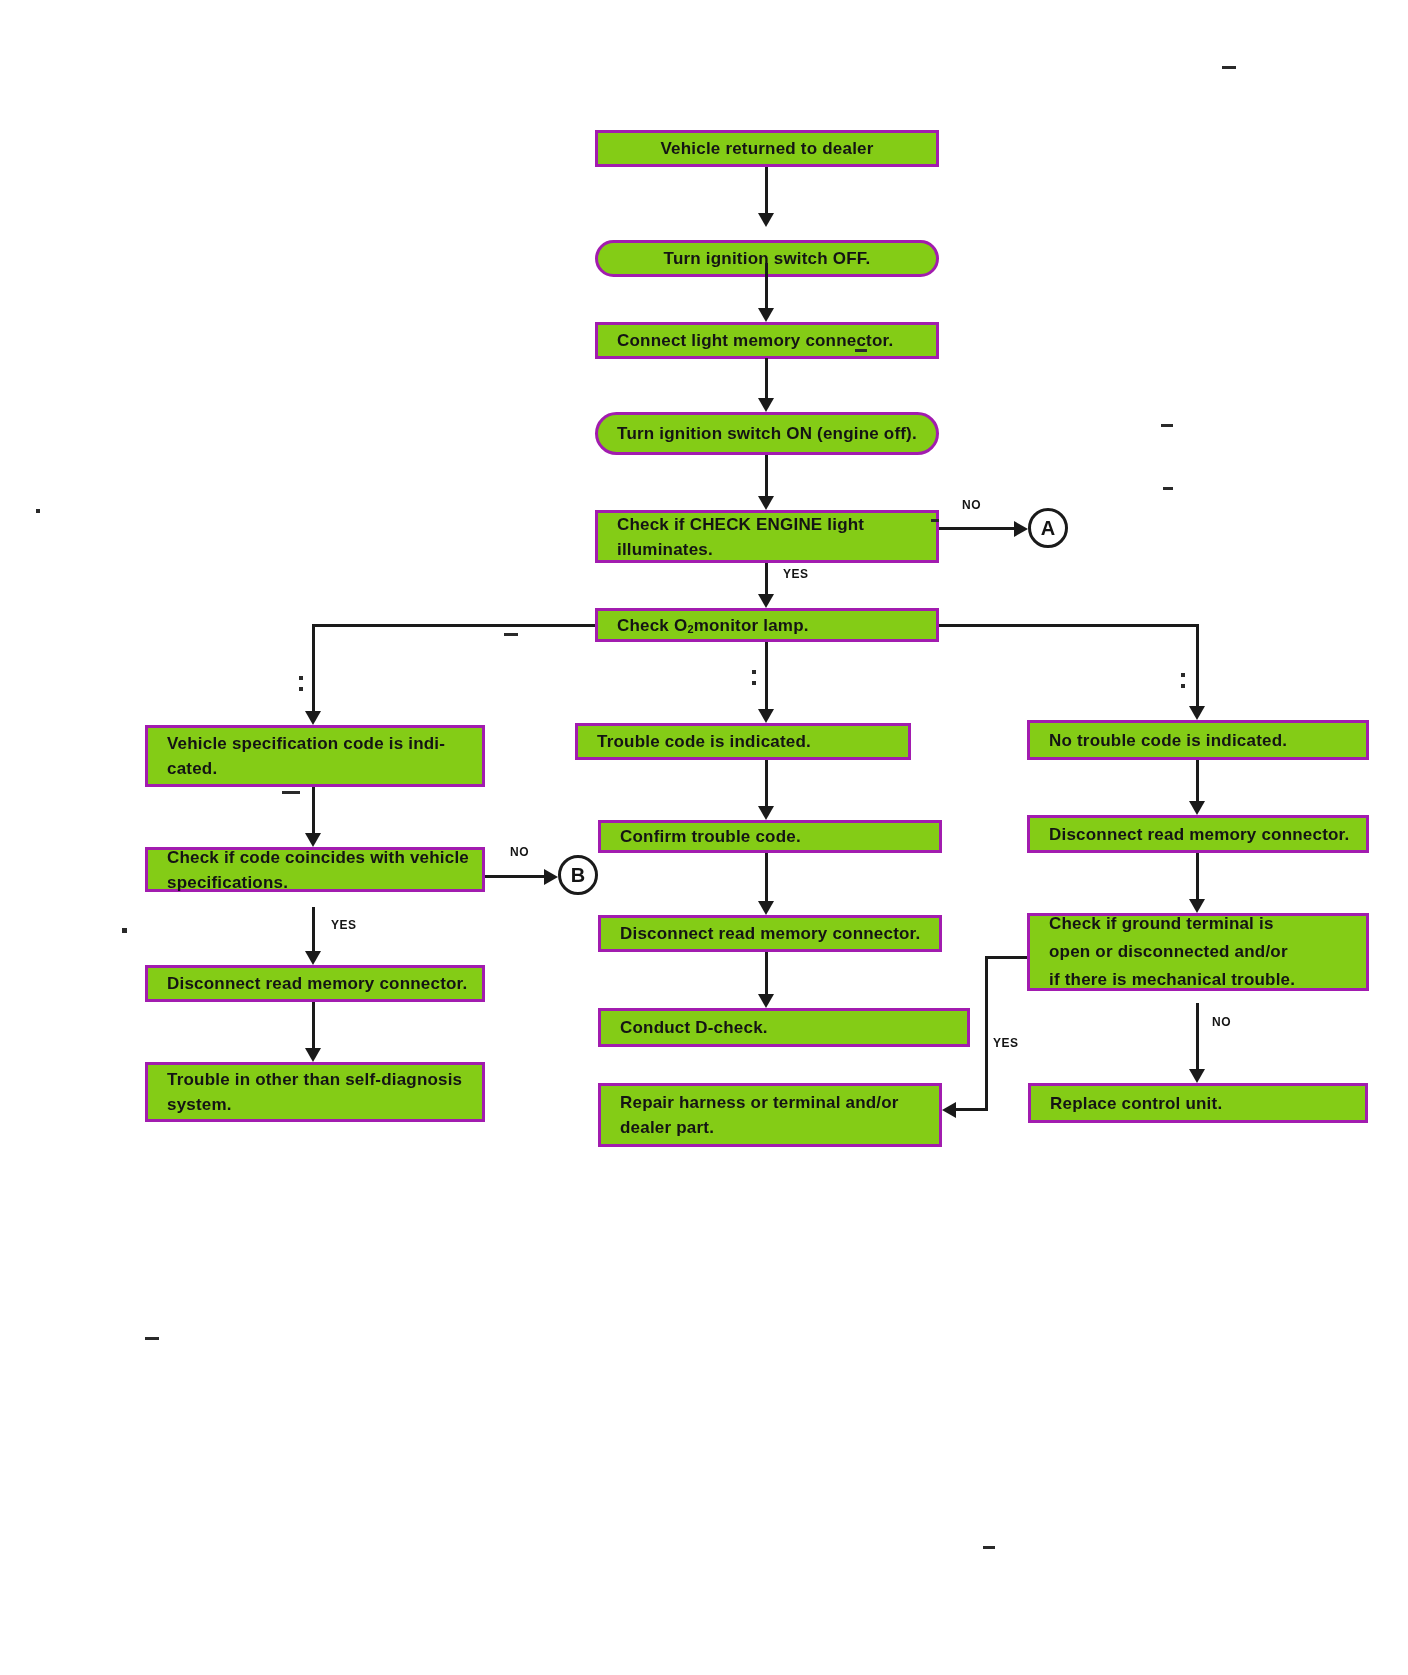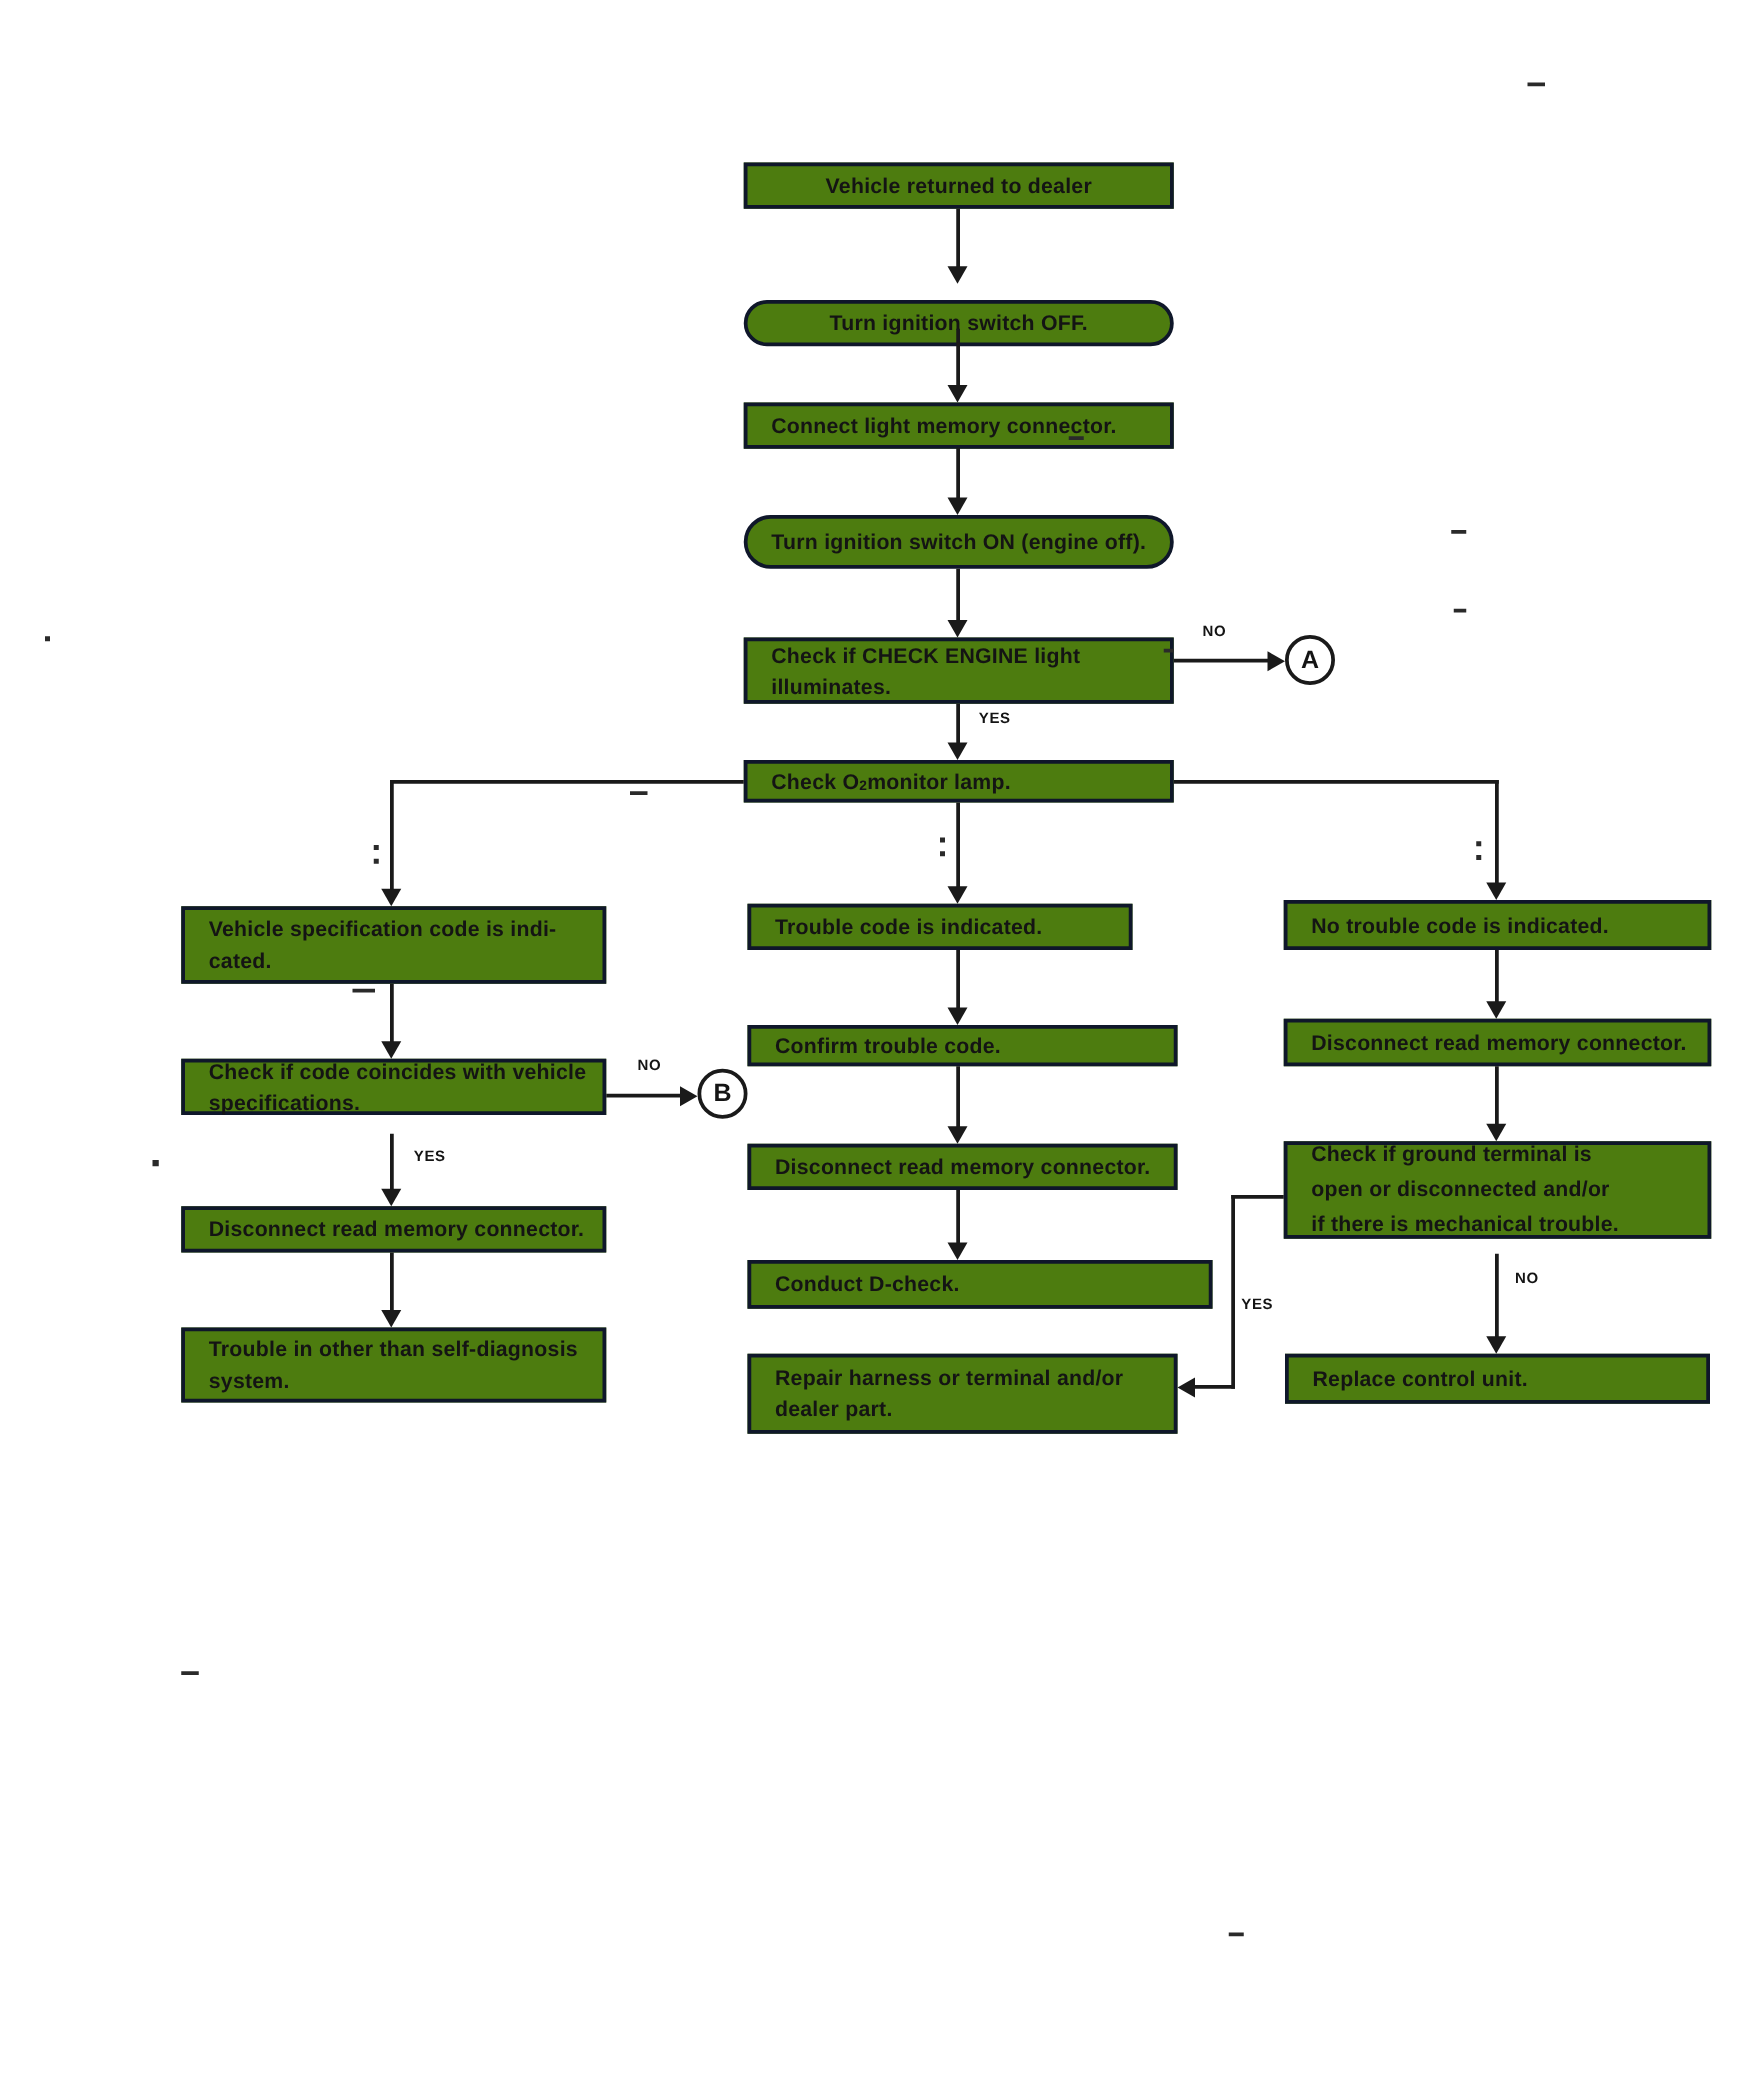"Vehicle returned to dealer" .box { background: #4d7c0f -> #84cc16; border: 3px solid #0f172a -> 3px solid #a21caf }
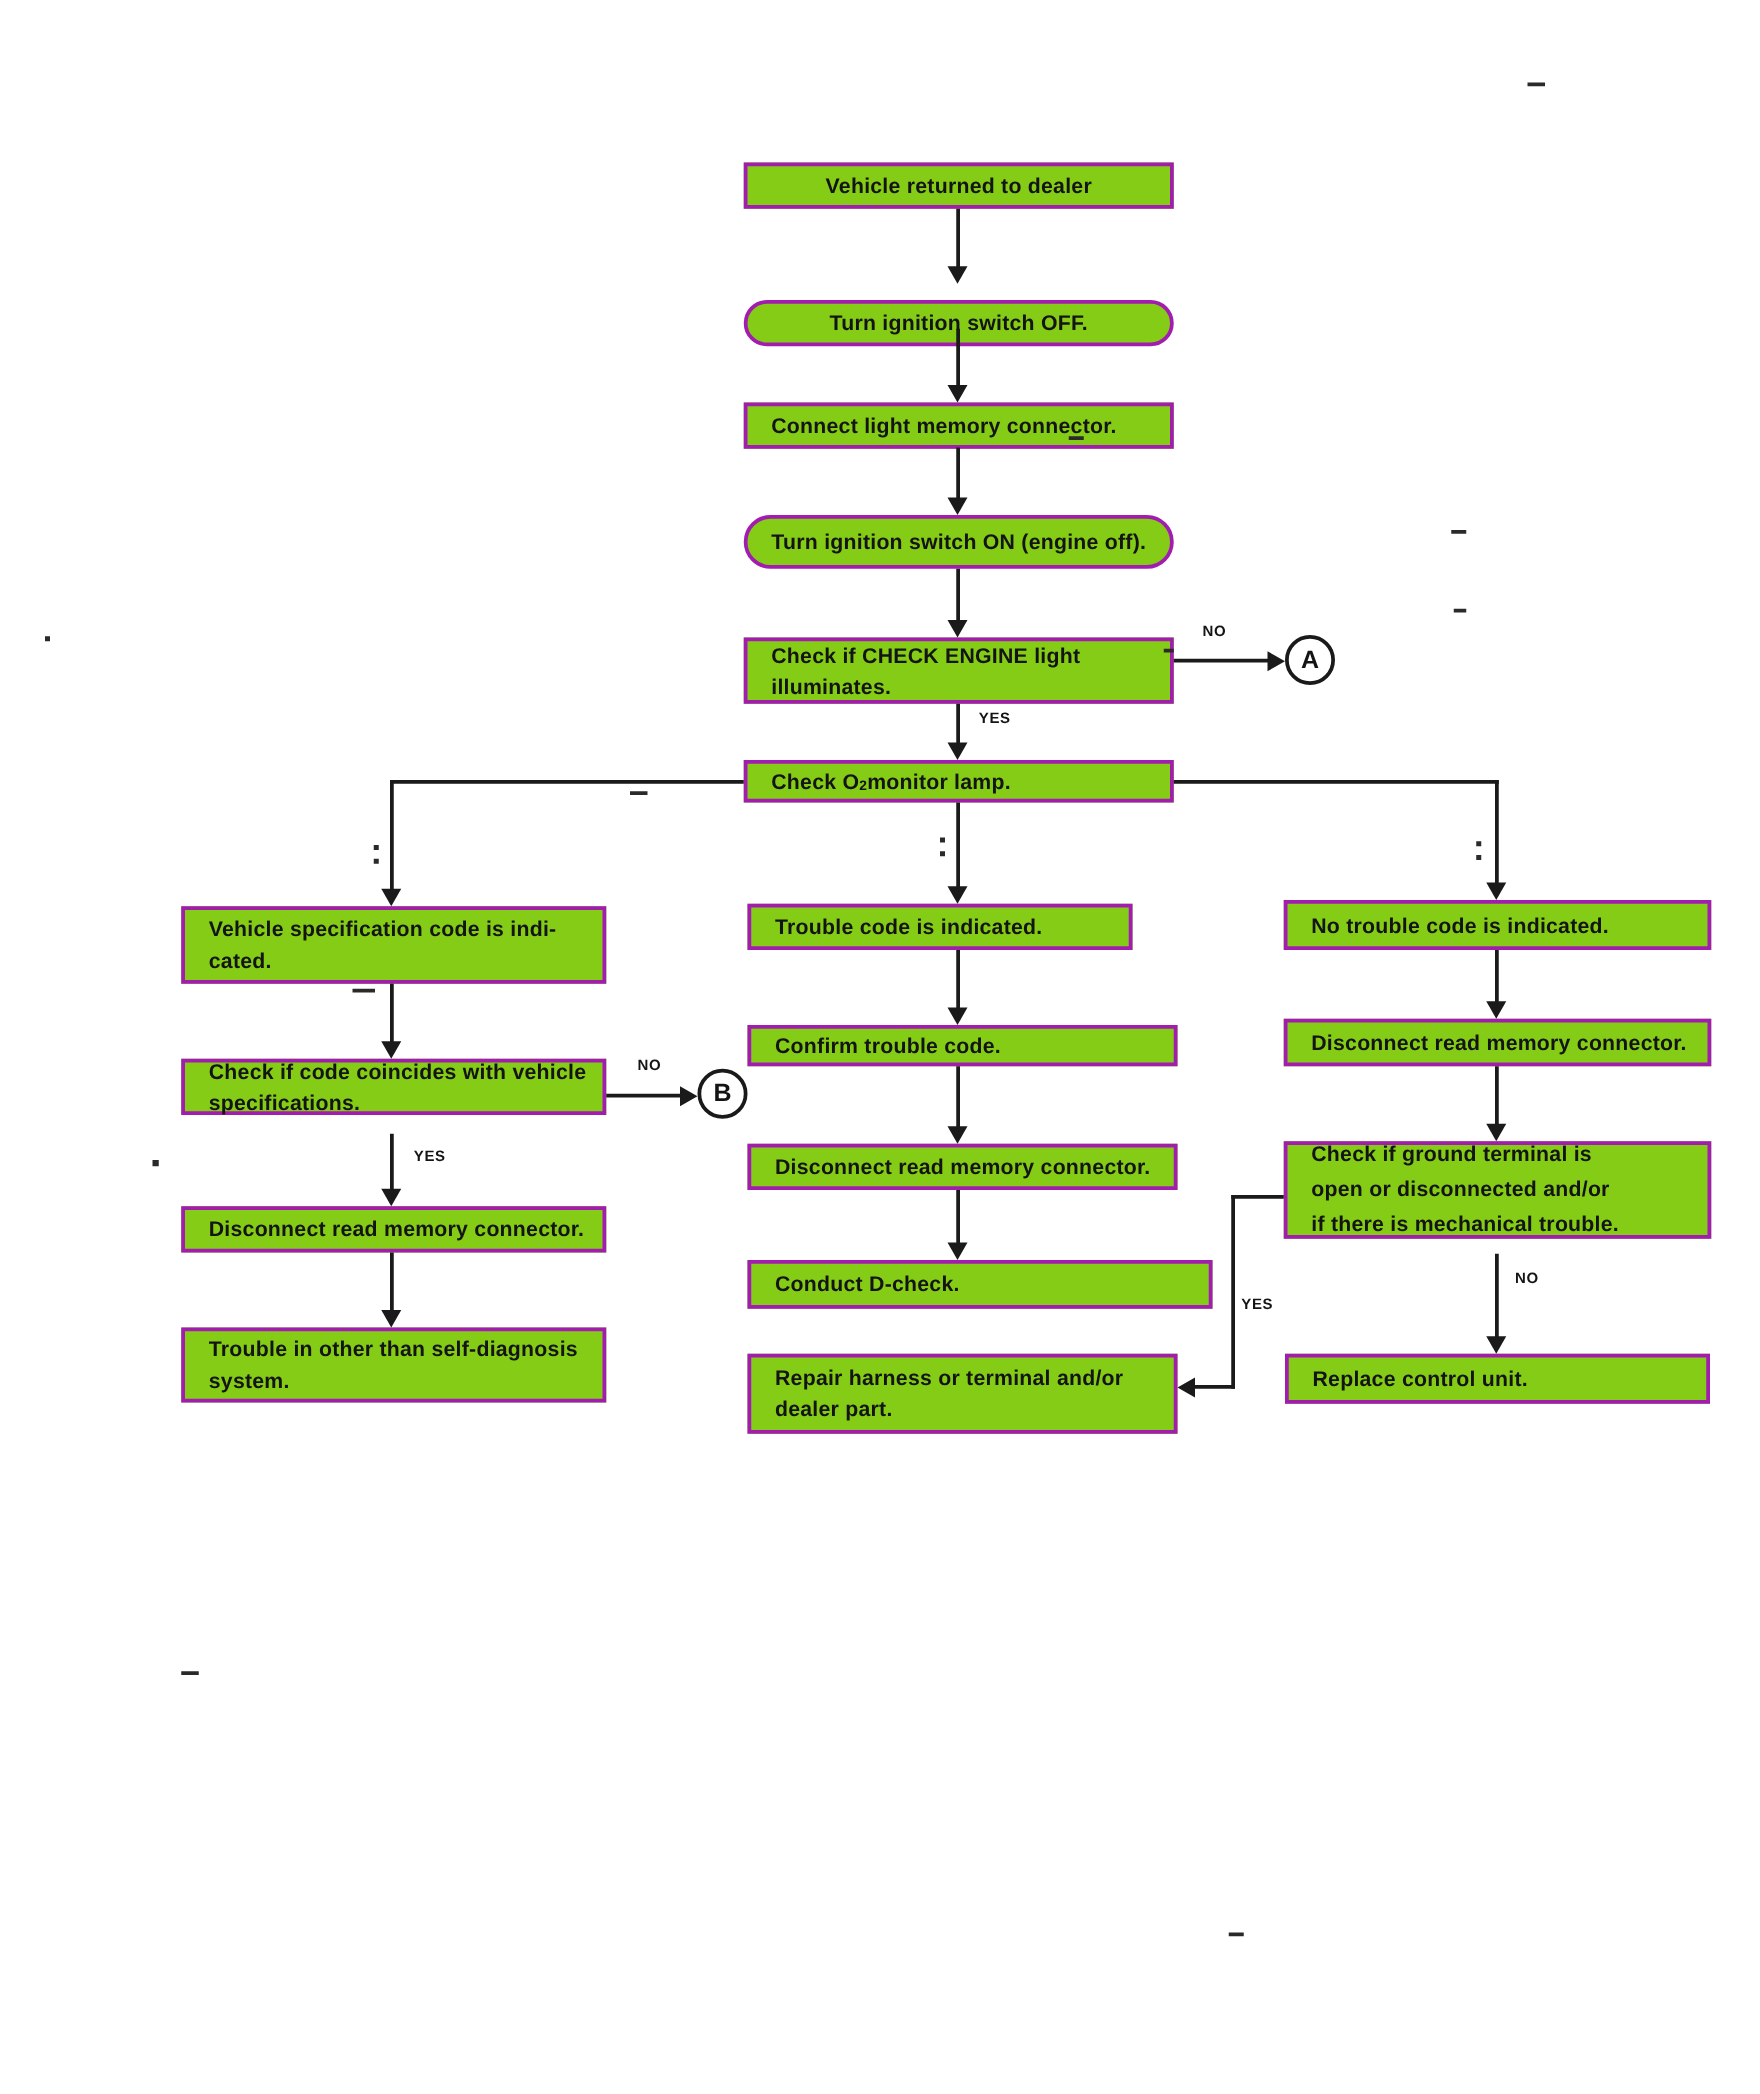"Trouble code is indicated." div.box { left: 598px -> 575px; width: 308px -> 336px }
